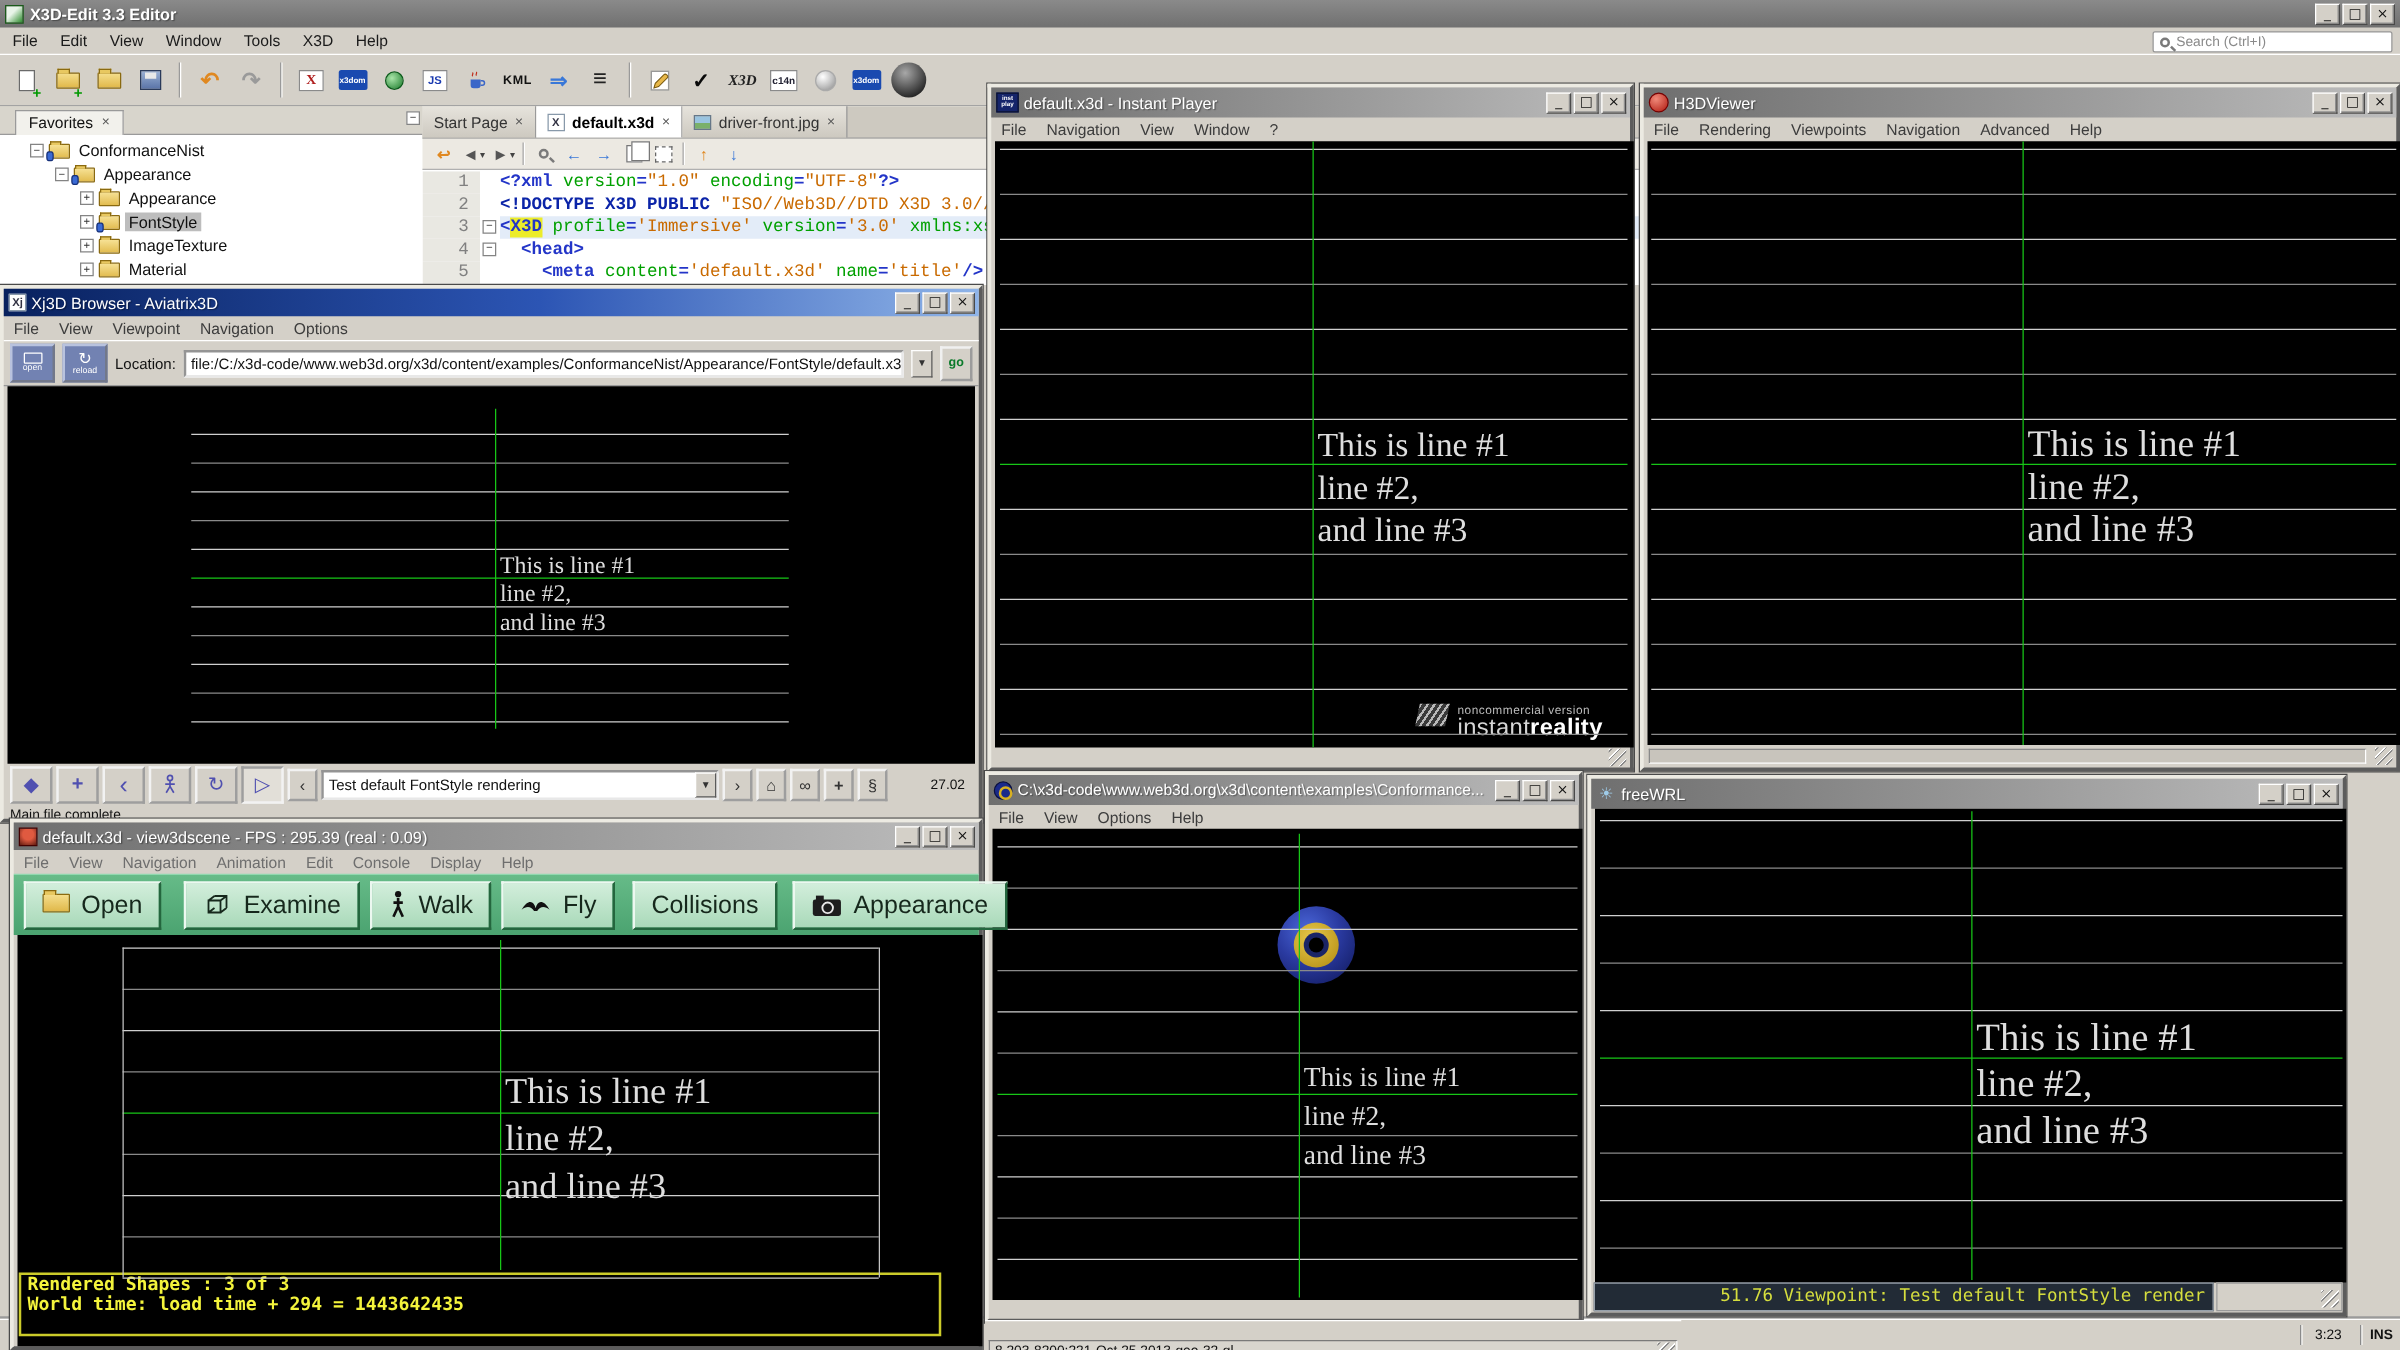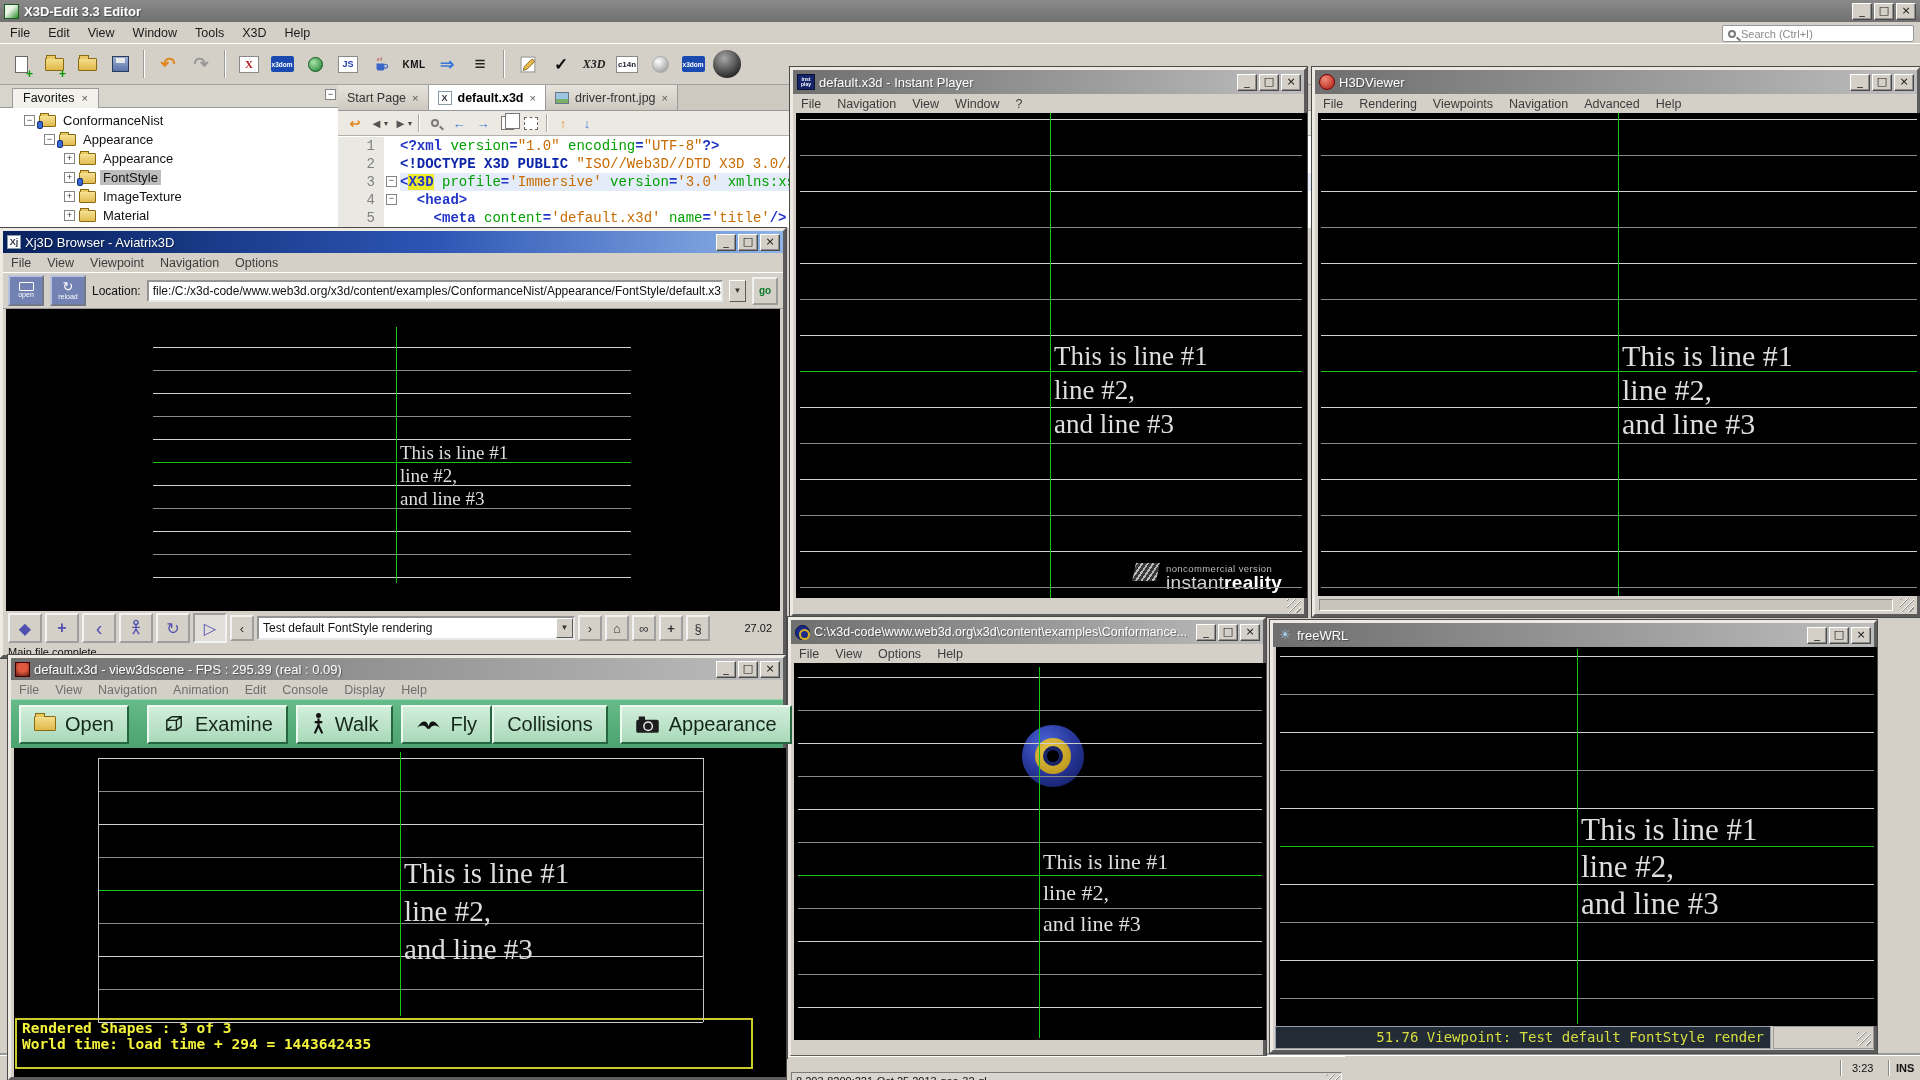"Collisions" span.v3b { margin-left: none -> 14px }
